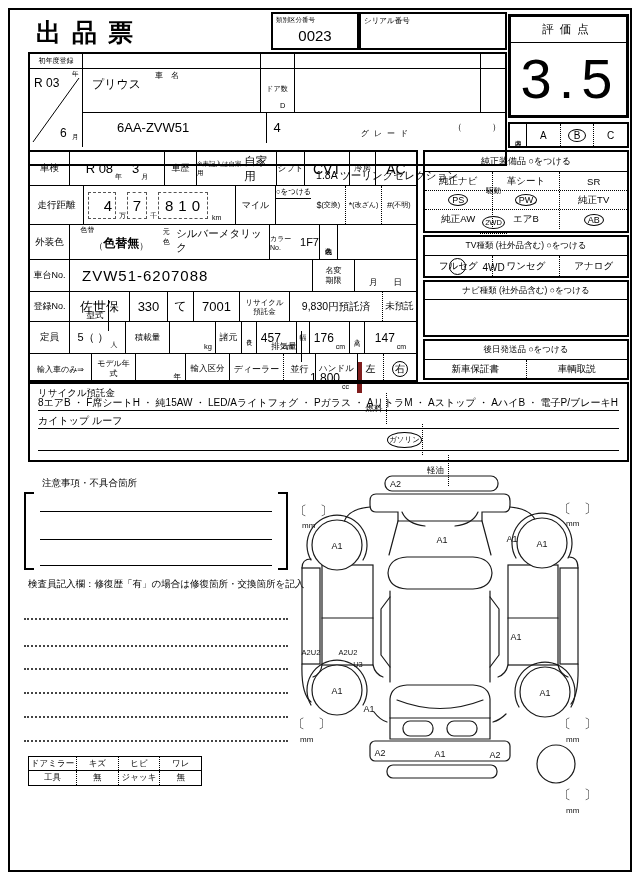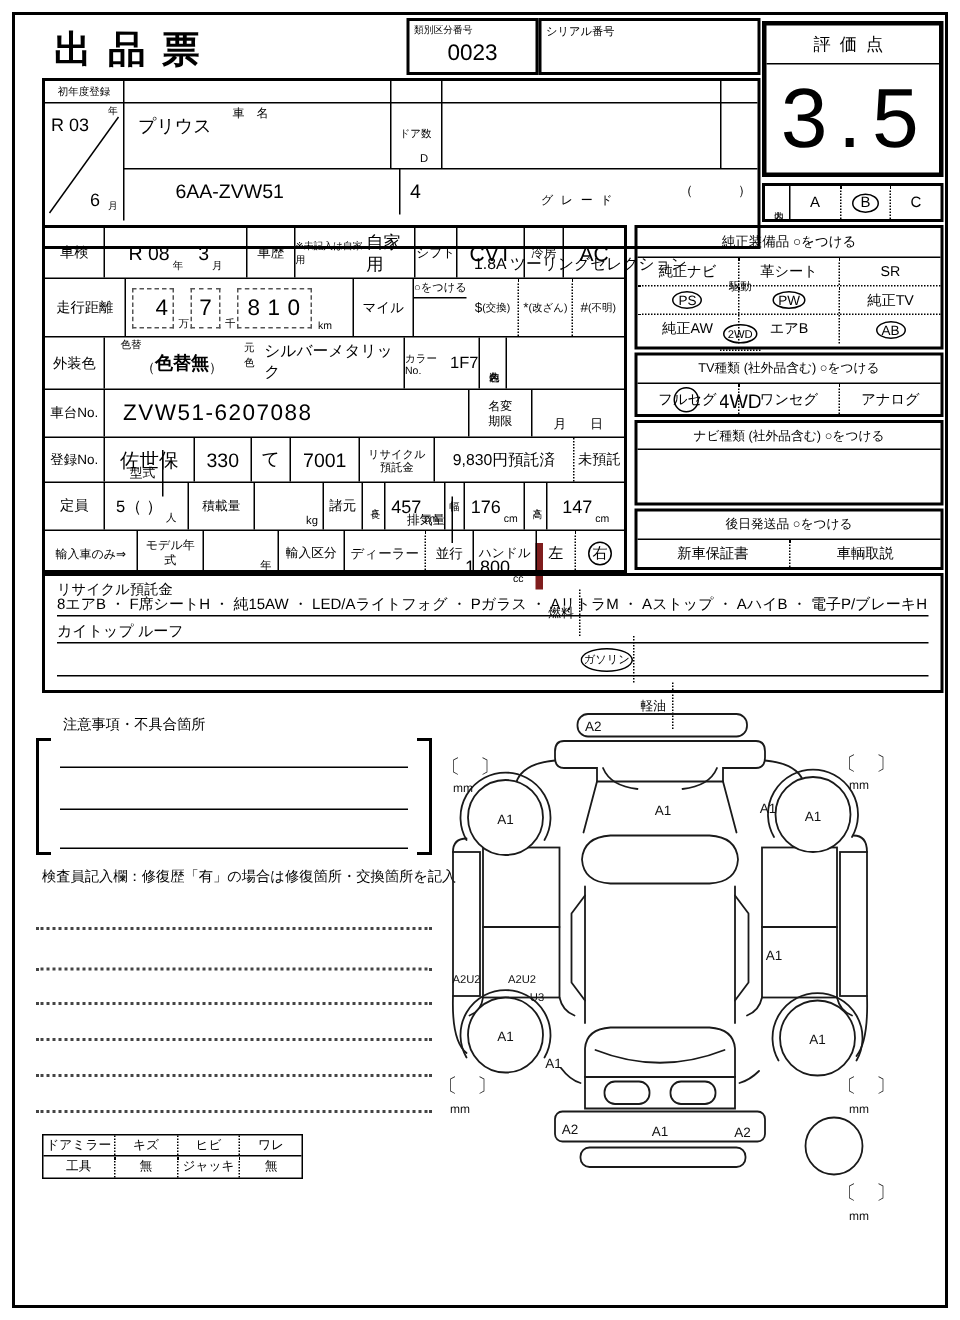"4WD" div.abs { font-size: 13px -> 10px }
